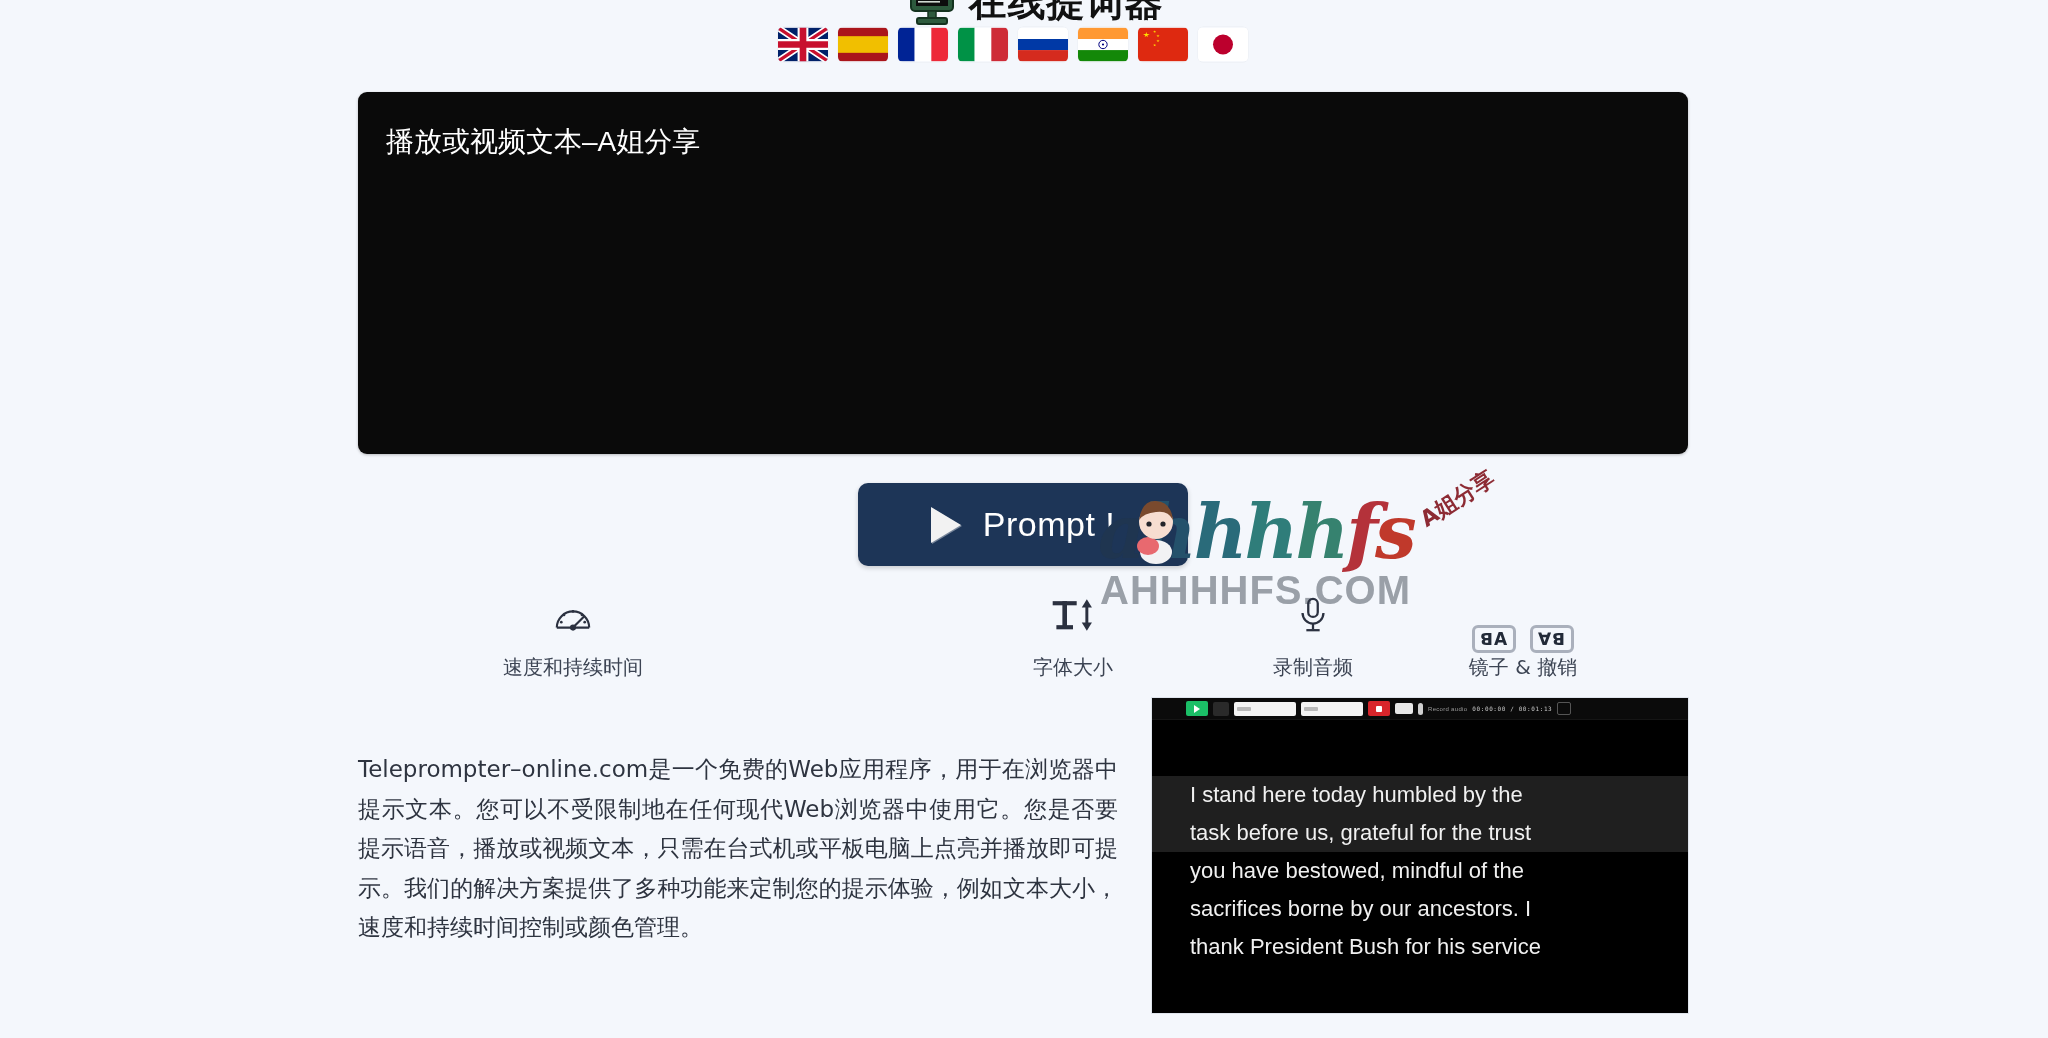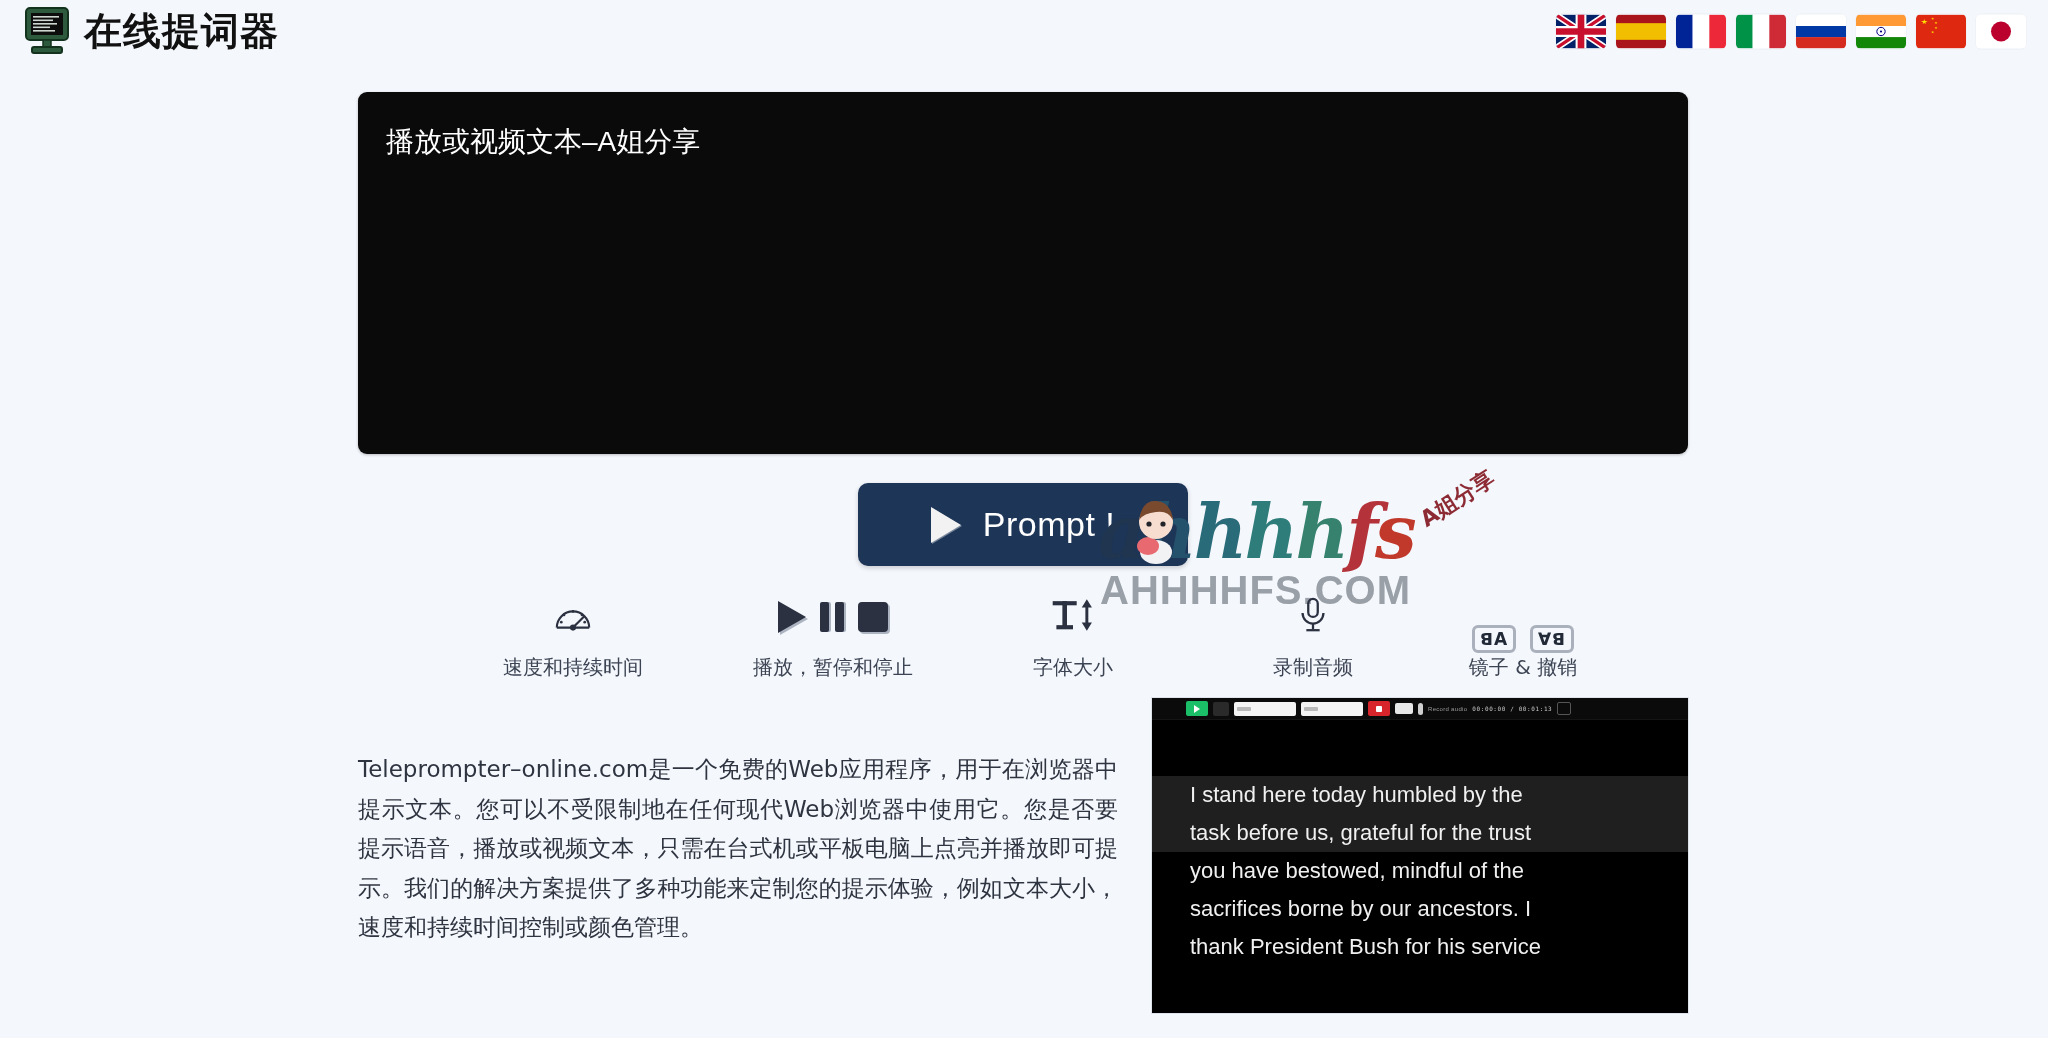"在线提词器" .header { flex-direction: none -> column; justify-content: space-between -> flex-end }
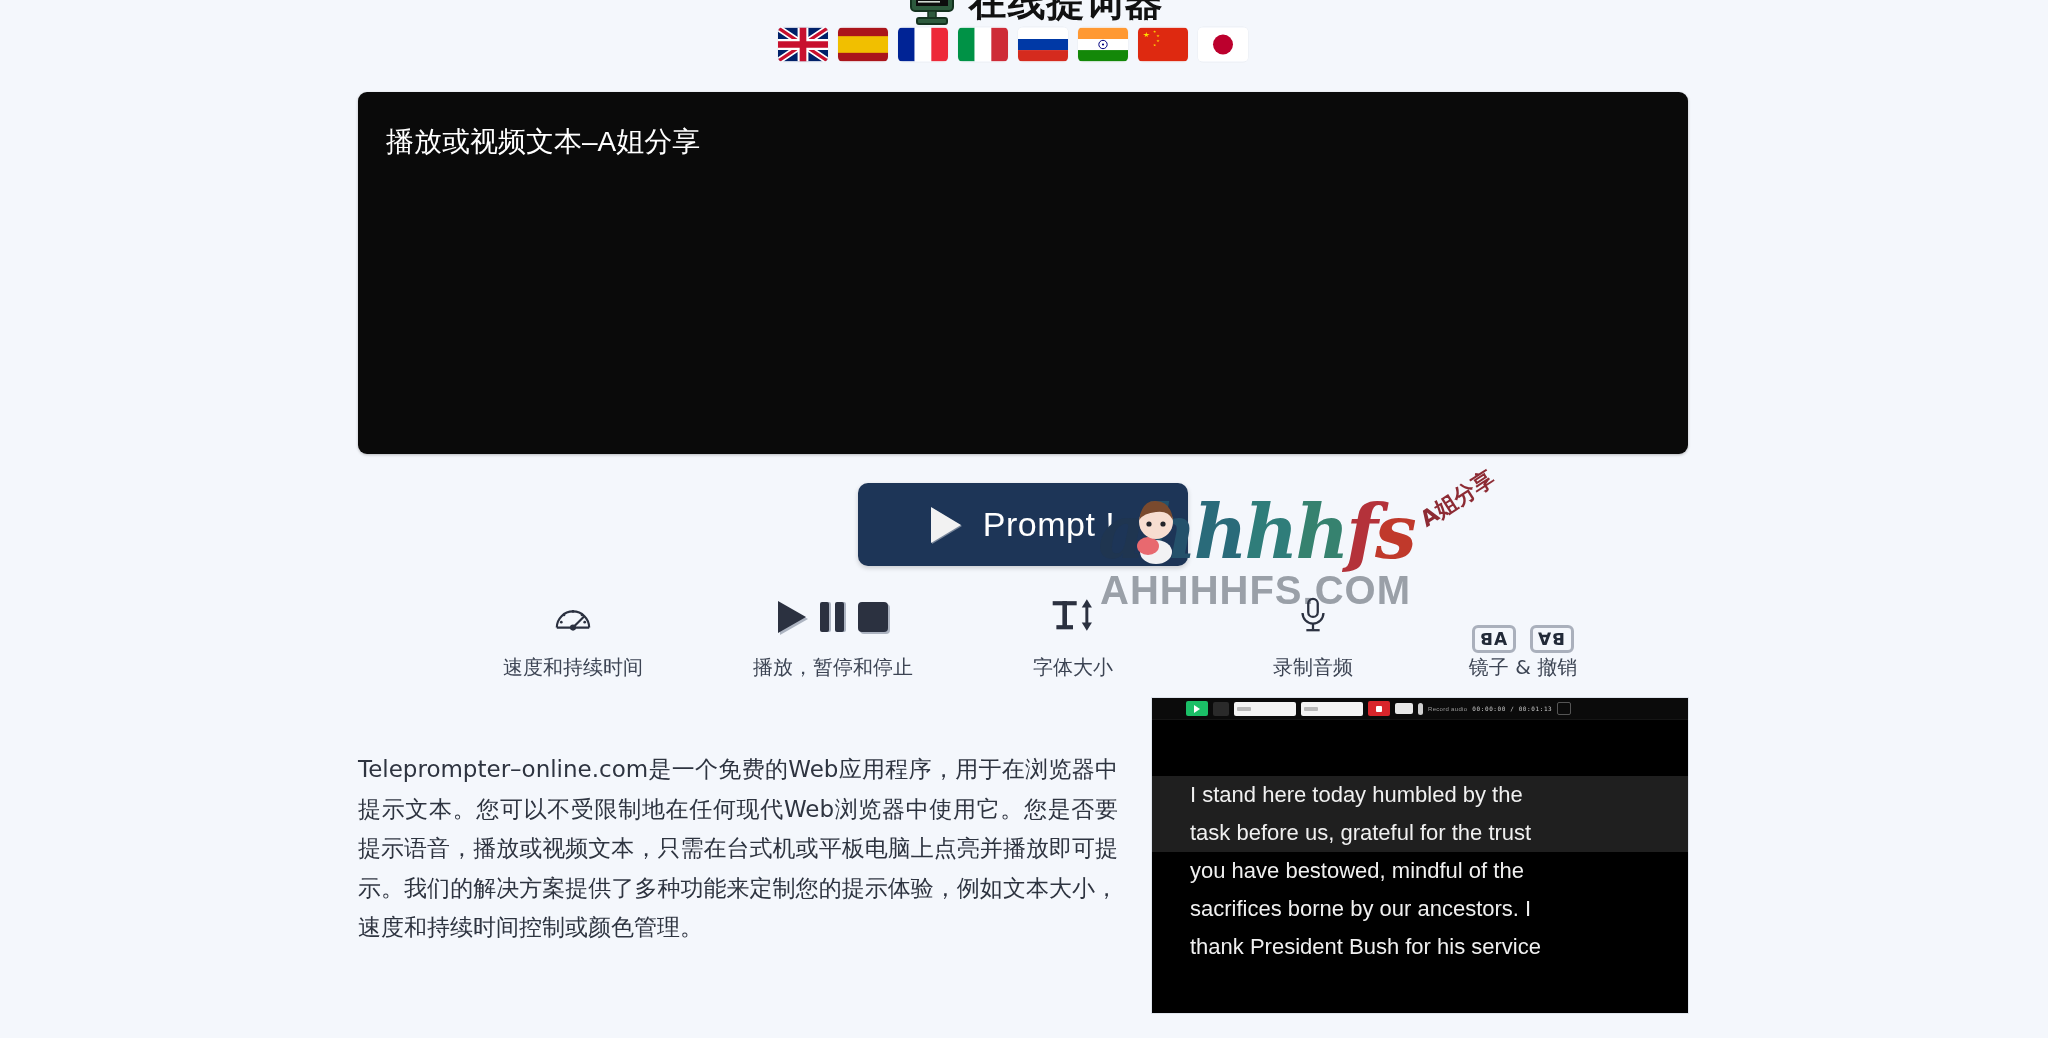"播放，暂停和停止" div.feat { html: <div> <div> <span></span> <span> <i></i> <i></i> </span> <span></span> </div> <div>播放，暂停和停止</div> </div> -> none }
